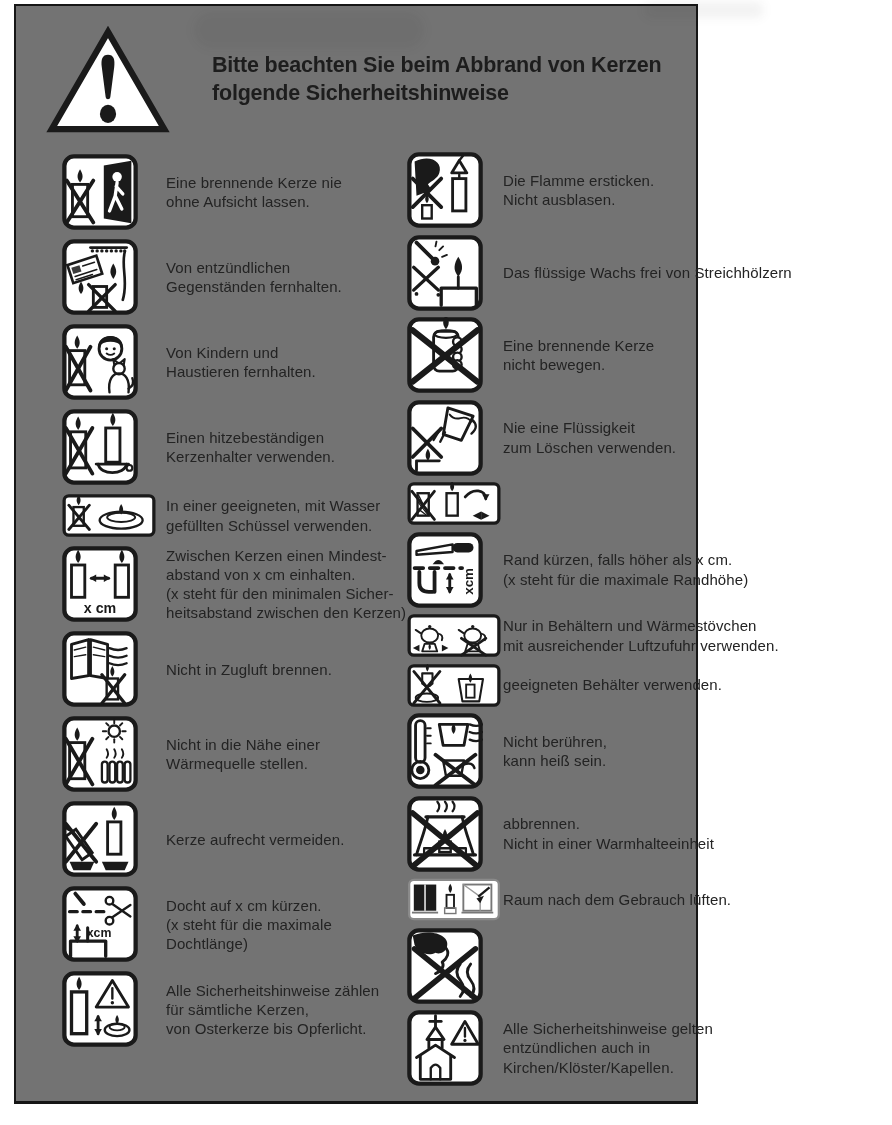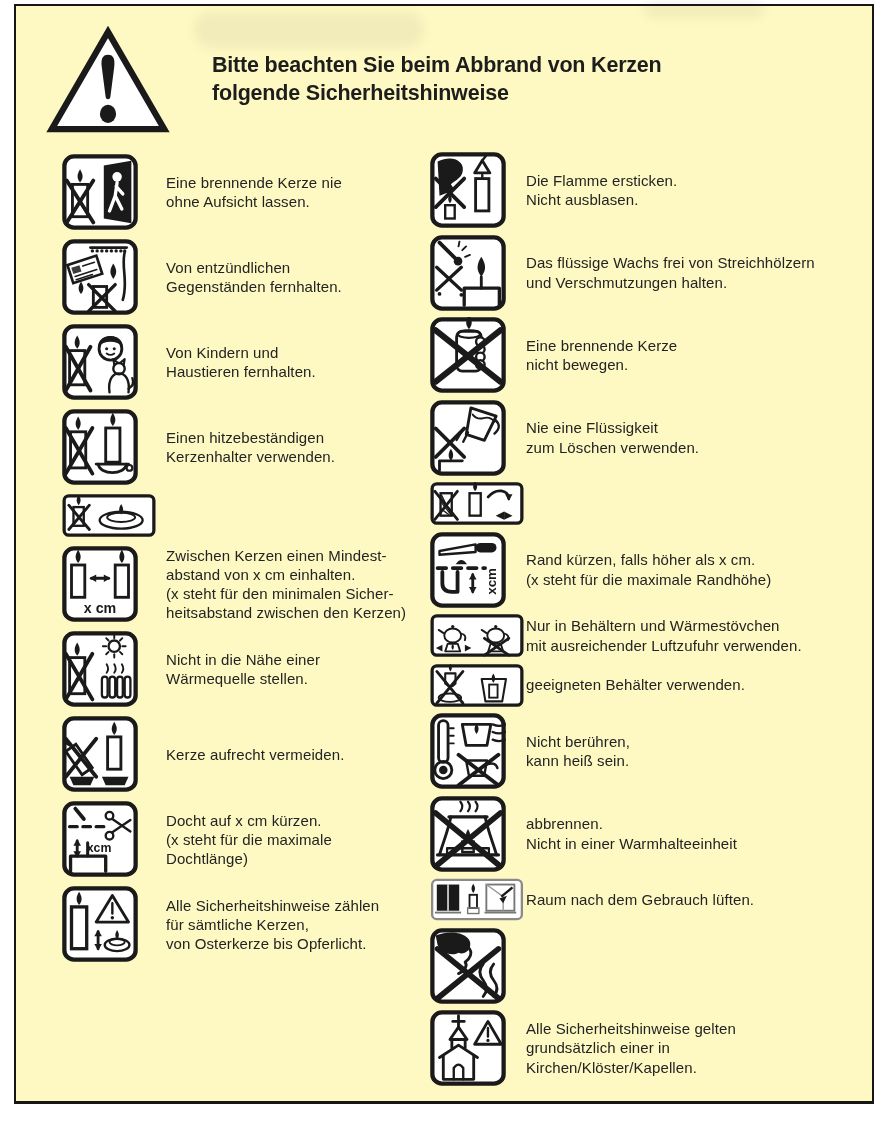"Bitte beachten Sie beim Abbrand" .sheet { background: #fef9c3 -> #737373; width: 860px -> 684px }
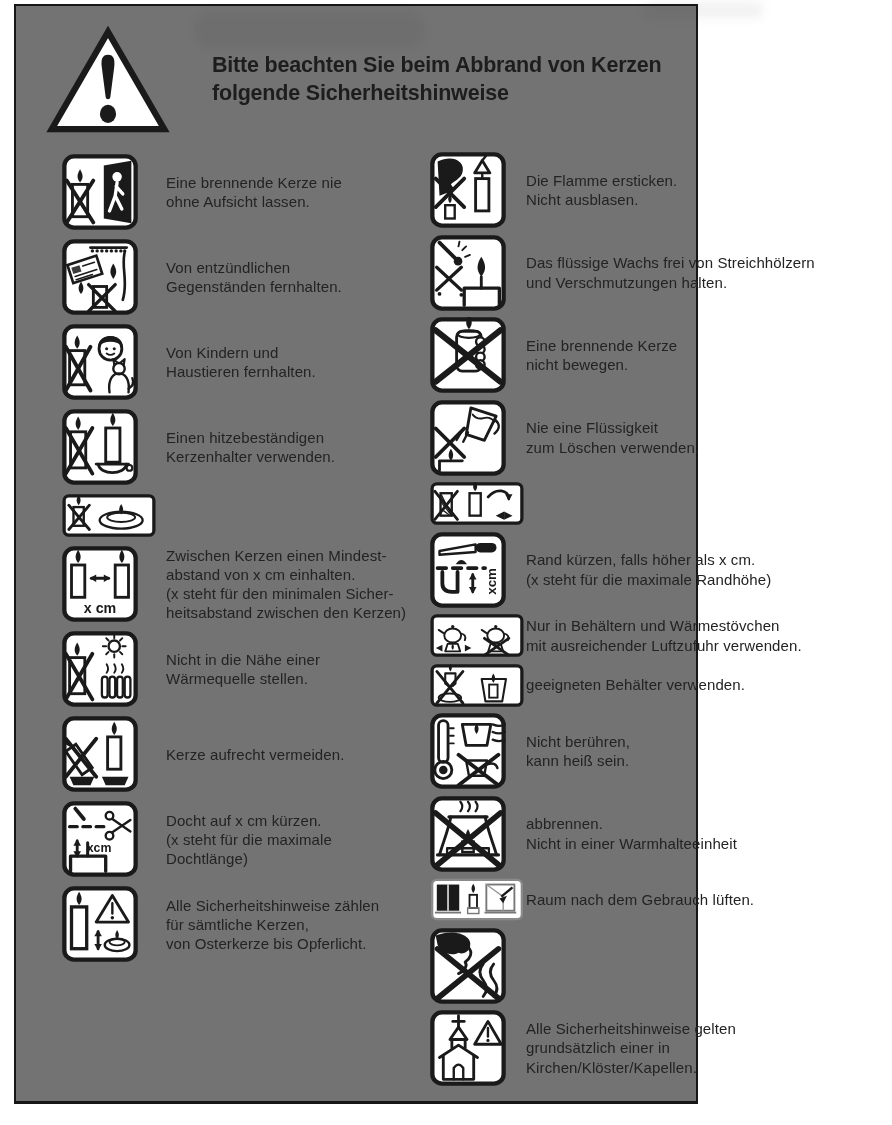"Die Flamme ersticken." #col-right { left: 414px -> 391px }
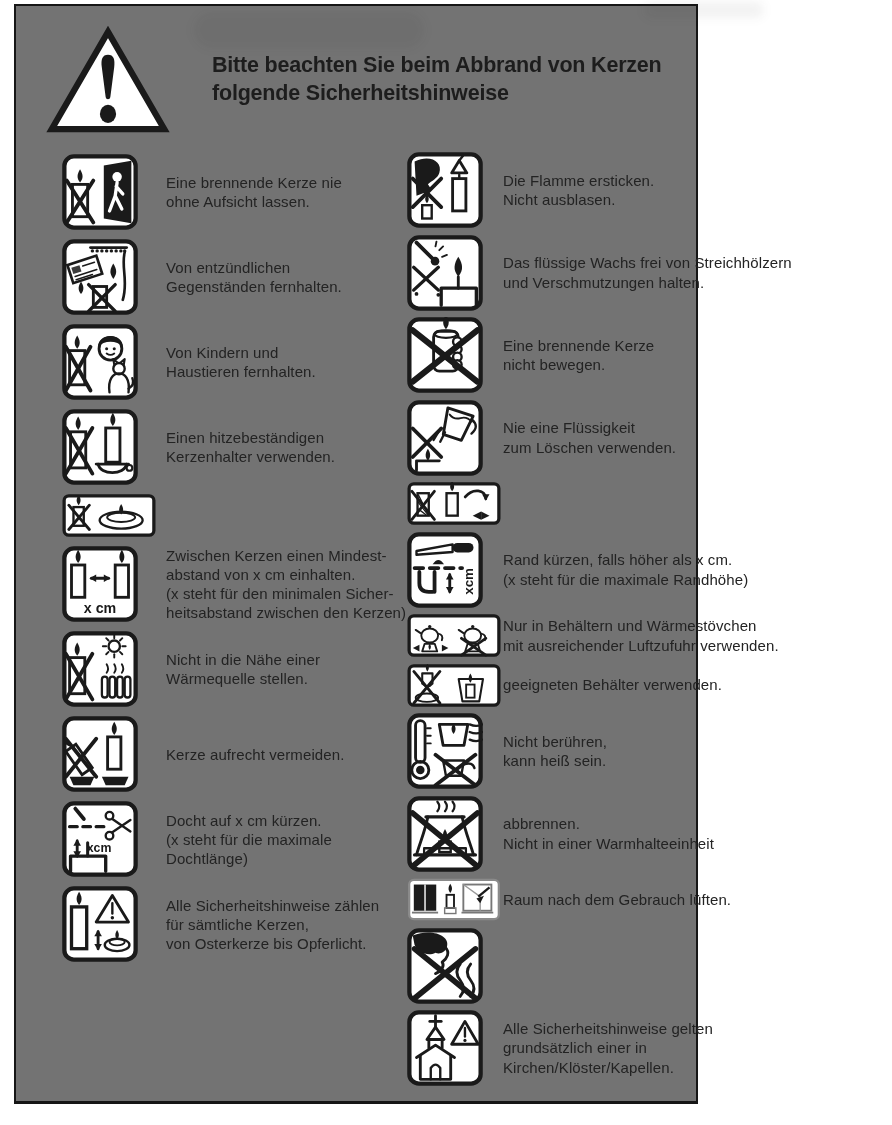"und Verschmutzungen halten." span { html: <span>und Verschmutzungen halten.</span> -> none }
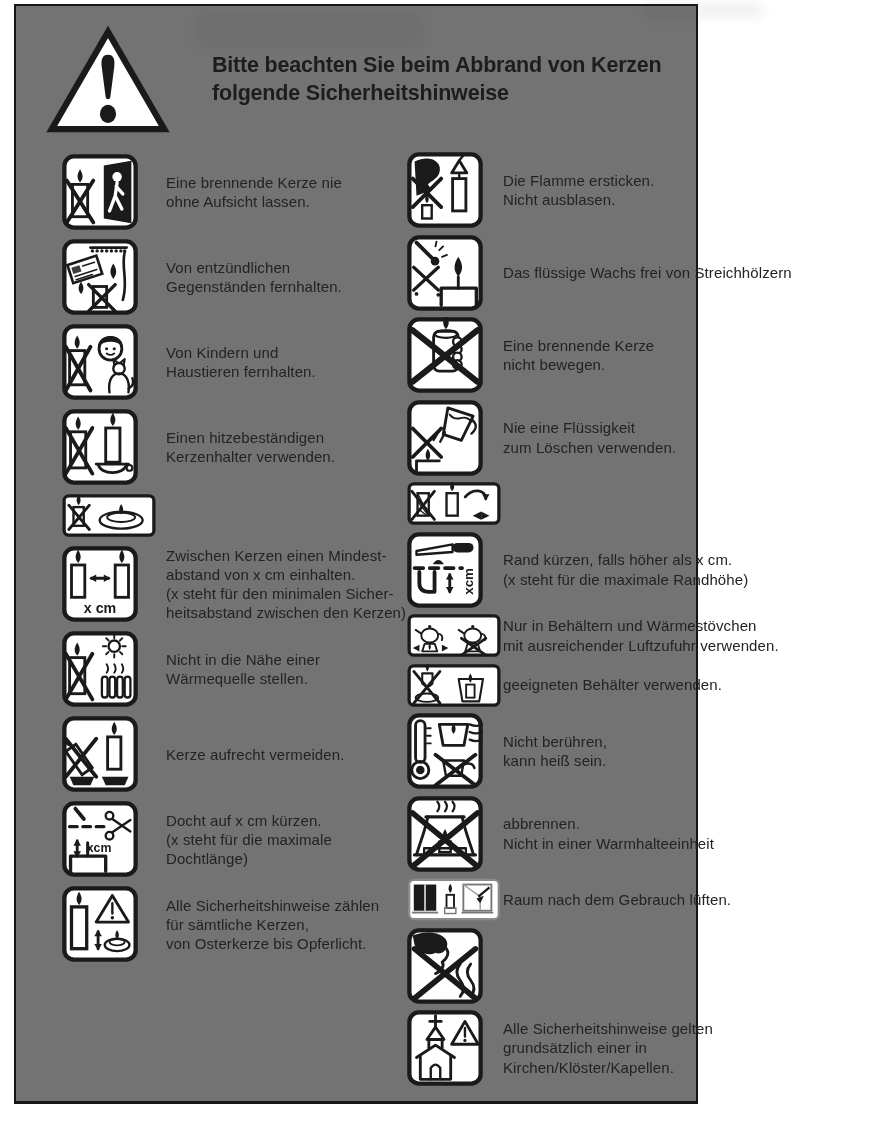"In einer geeigneten, mit Wasser" div.item-text { html: none -> <div> <span>In einer geeigneten, mit Wasser</span> <span>gefüllten Schüssel verwenden.</span> </div> }
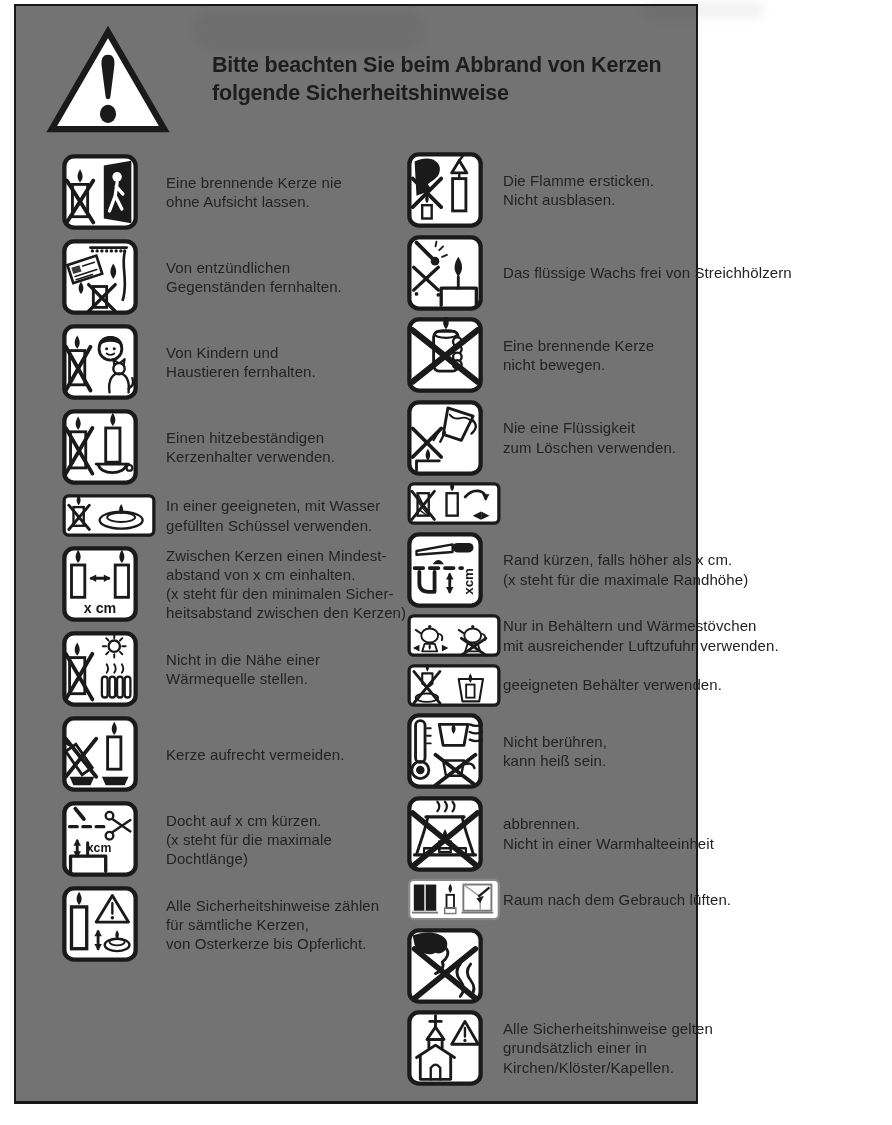"Nicht in Zugluft brennen." div.row { html: none -> <div> <div> <svg> <rect></rect> <path></path> <path></path> <line></line> <line></line> <line></line> <line></line> <path></path> <rect></rect> <path></path> <line></line> <line></line> </svg> </div> <div> <span>Nicht in Zugluft brennen.</span> </div> </div> }
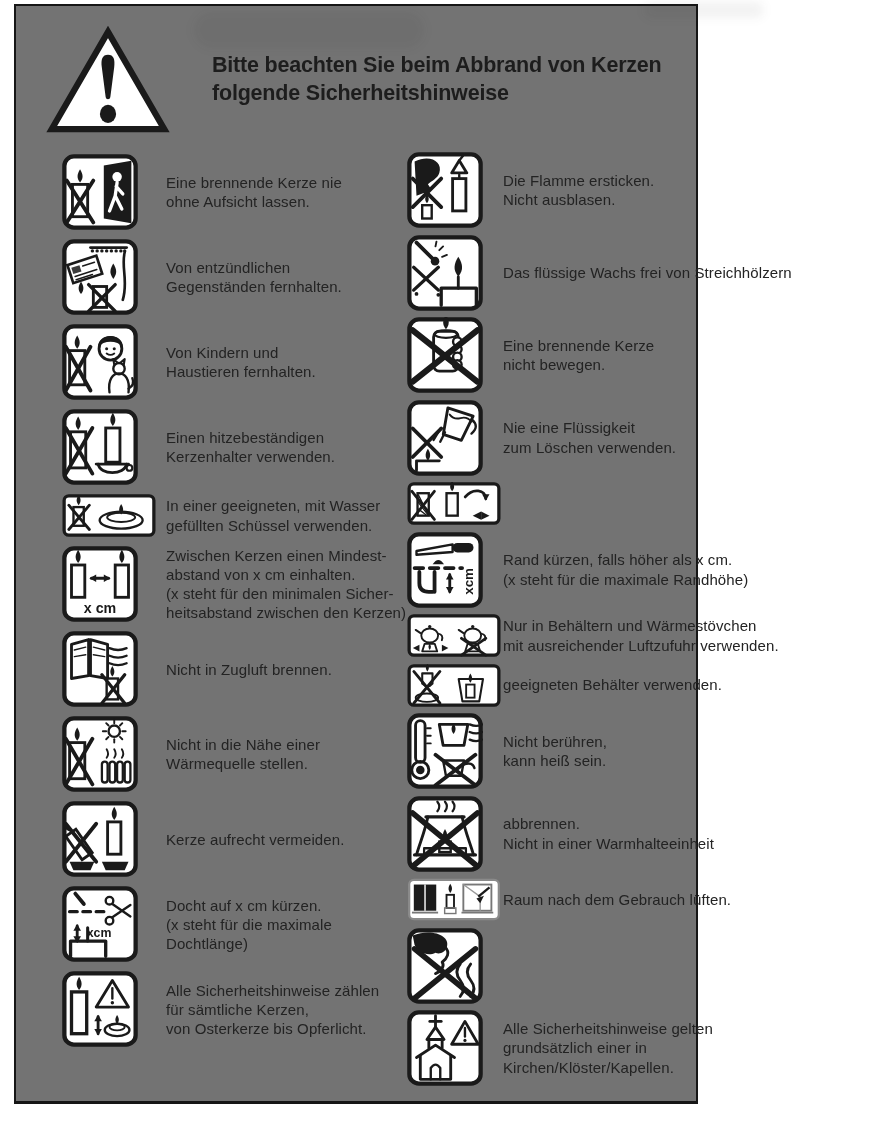"grundsätzlich einer in" span { text: grundsätzlich einer -> entzündlichen auch }
